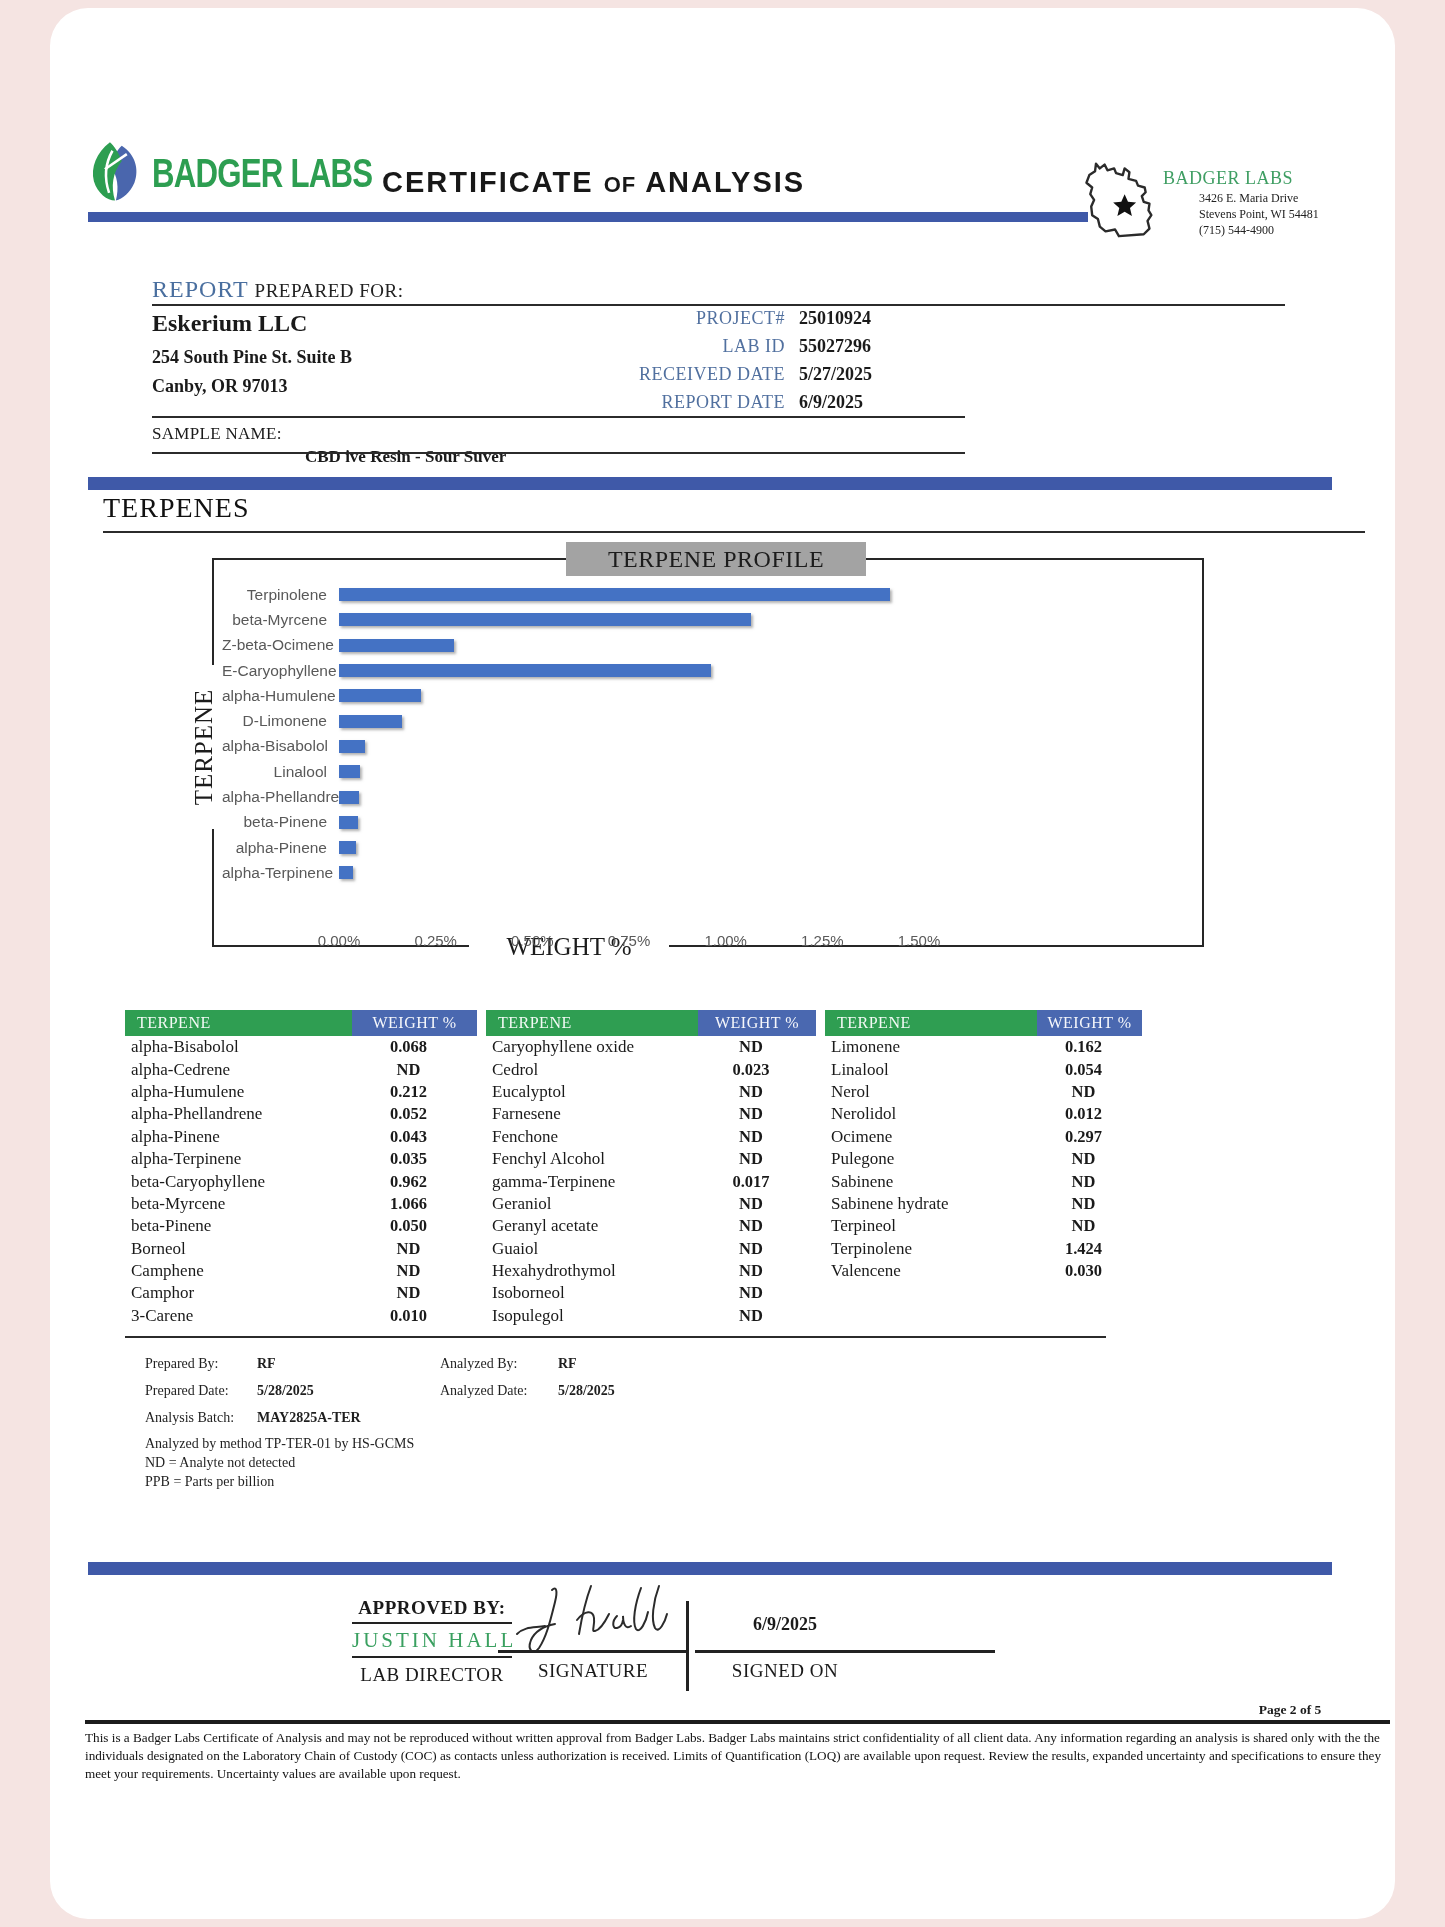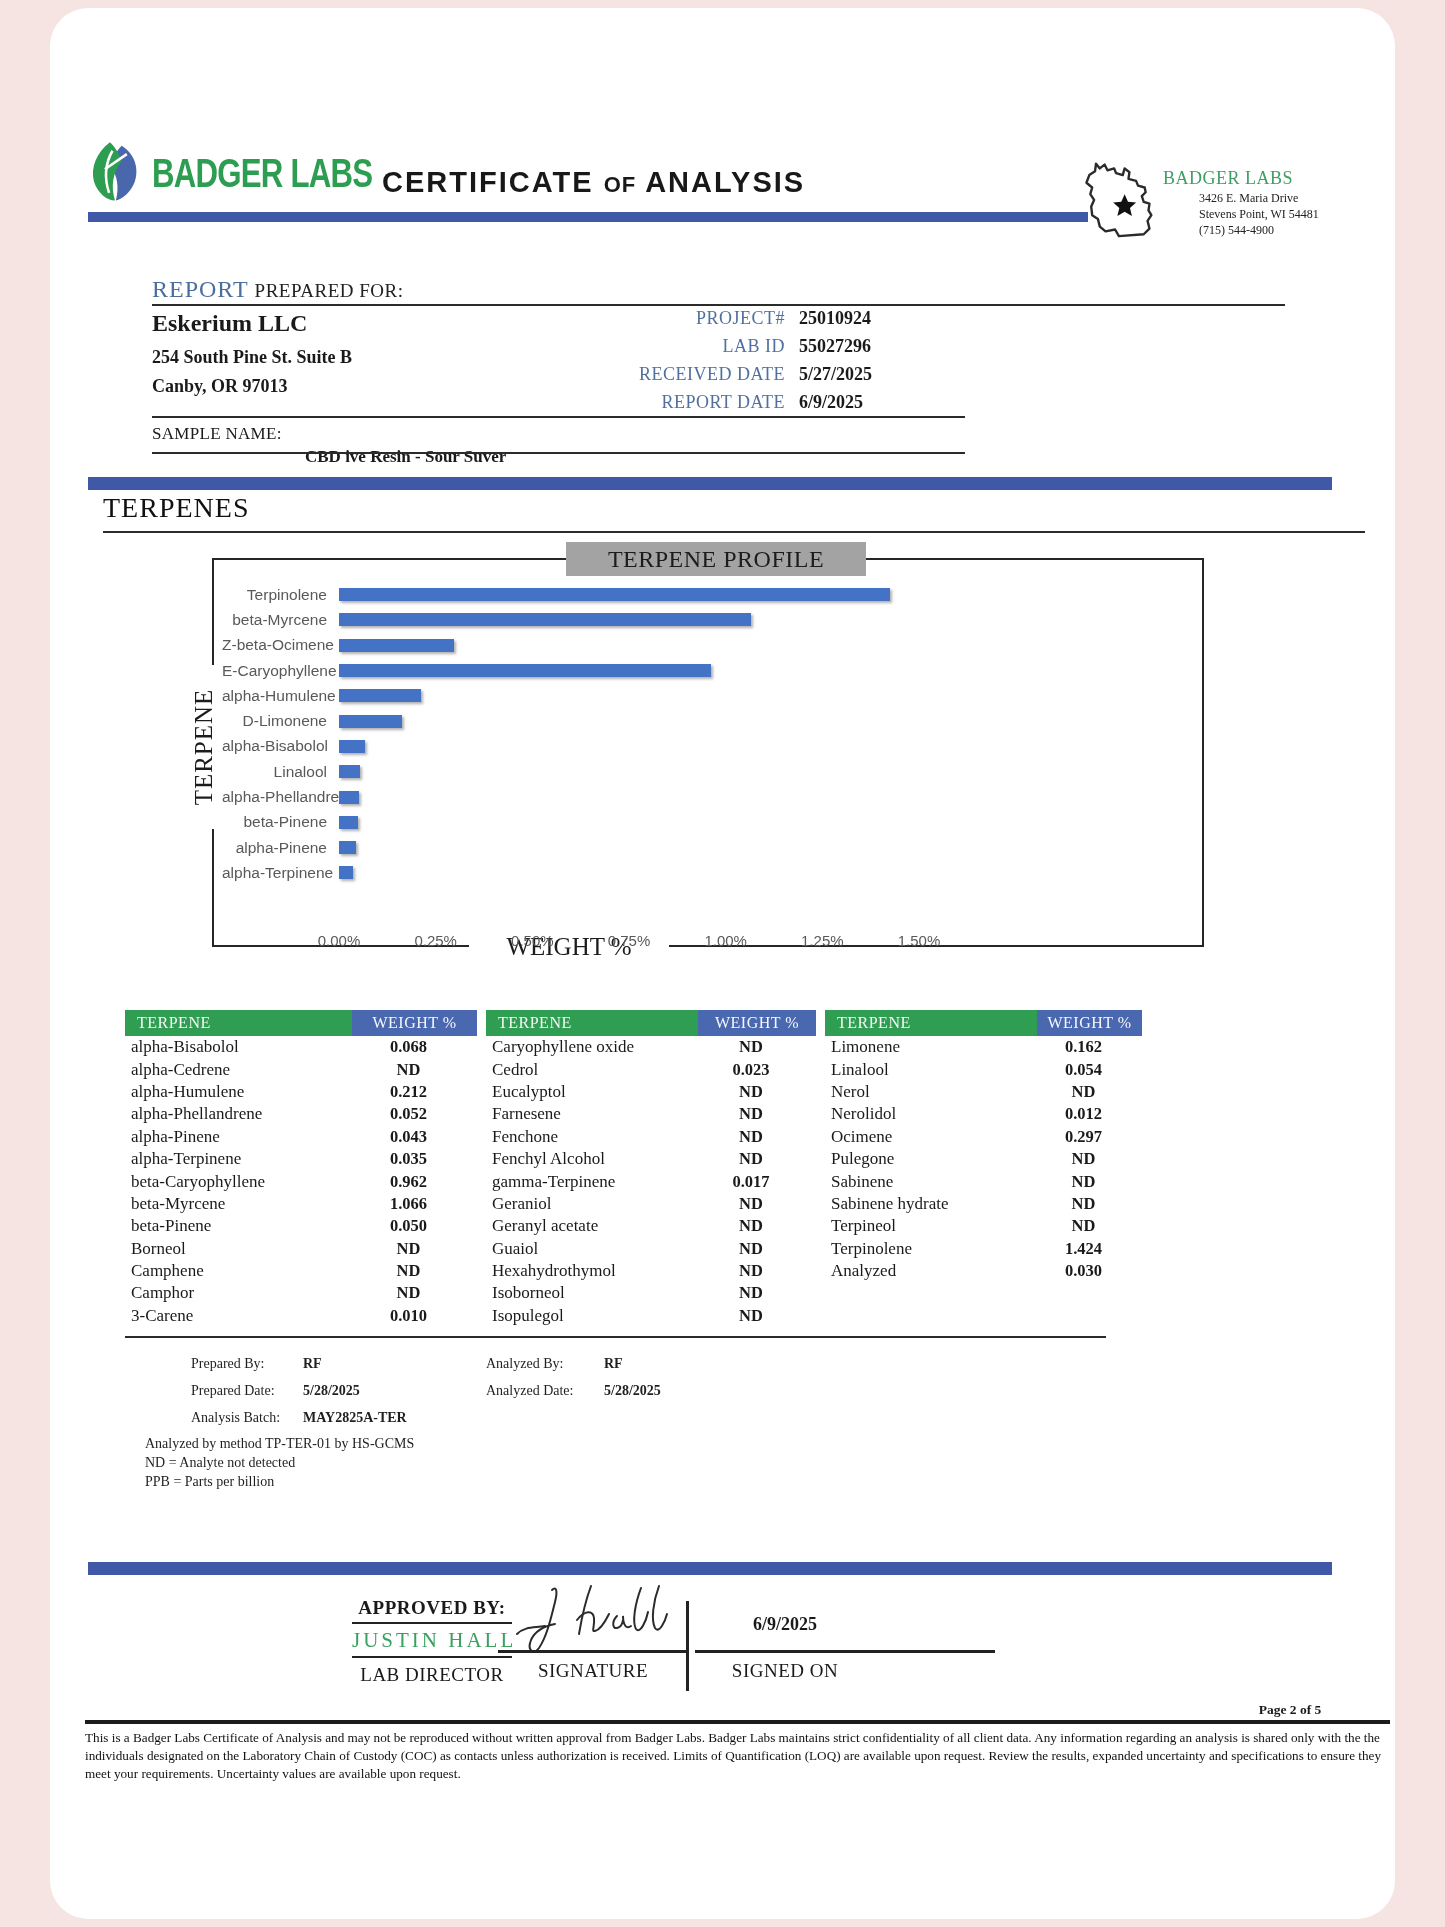"Analyzed" div.td-name { text: Analyzed -> Valencene }
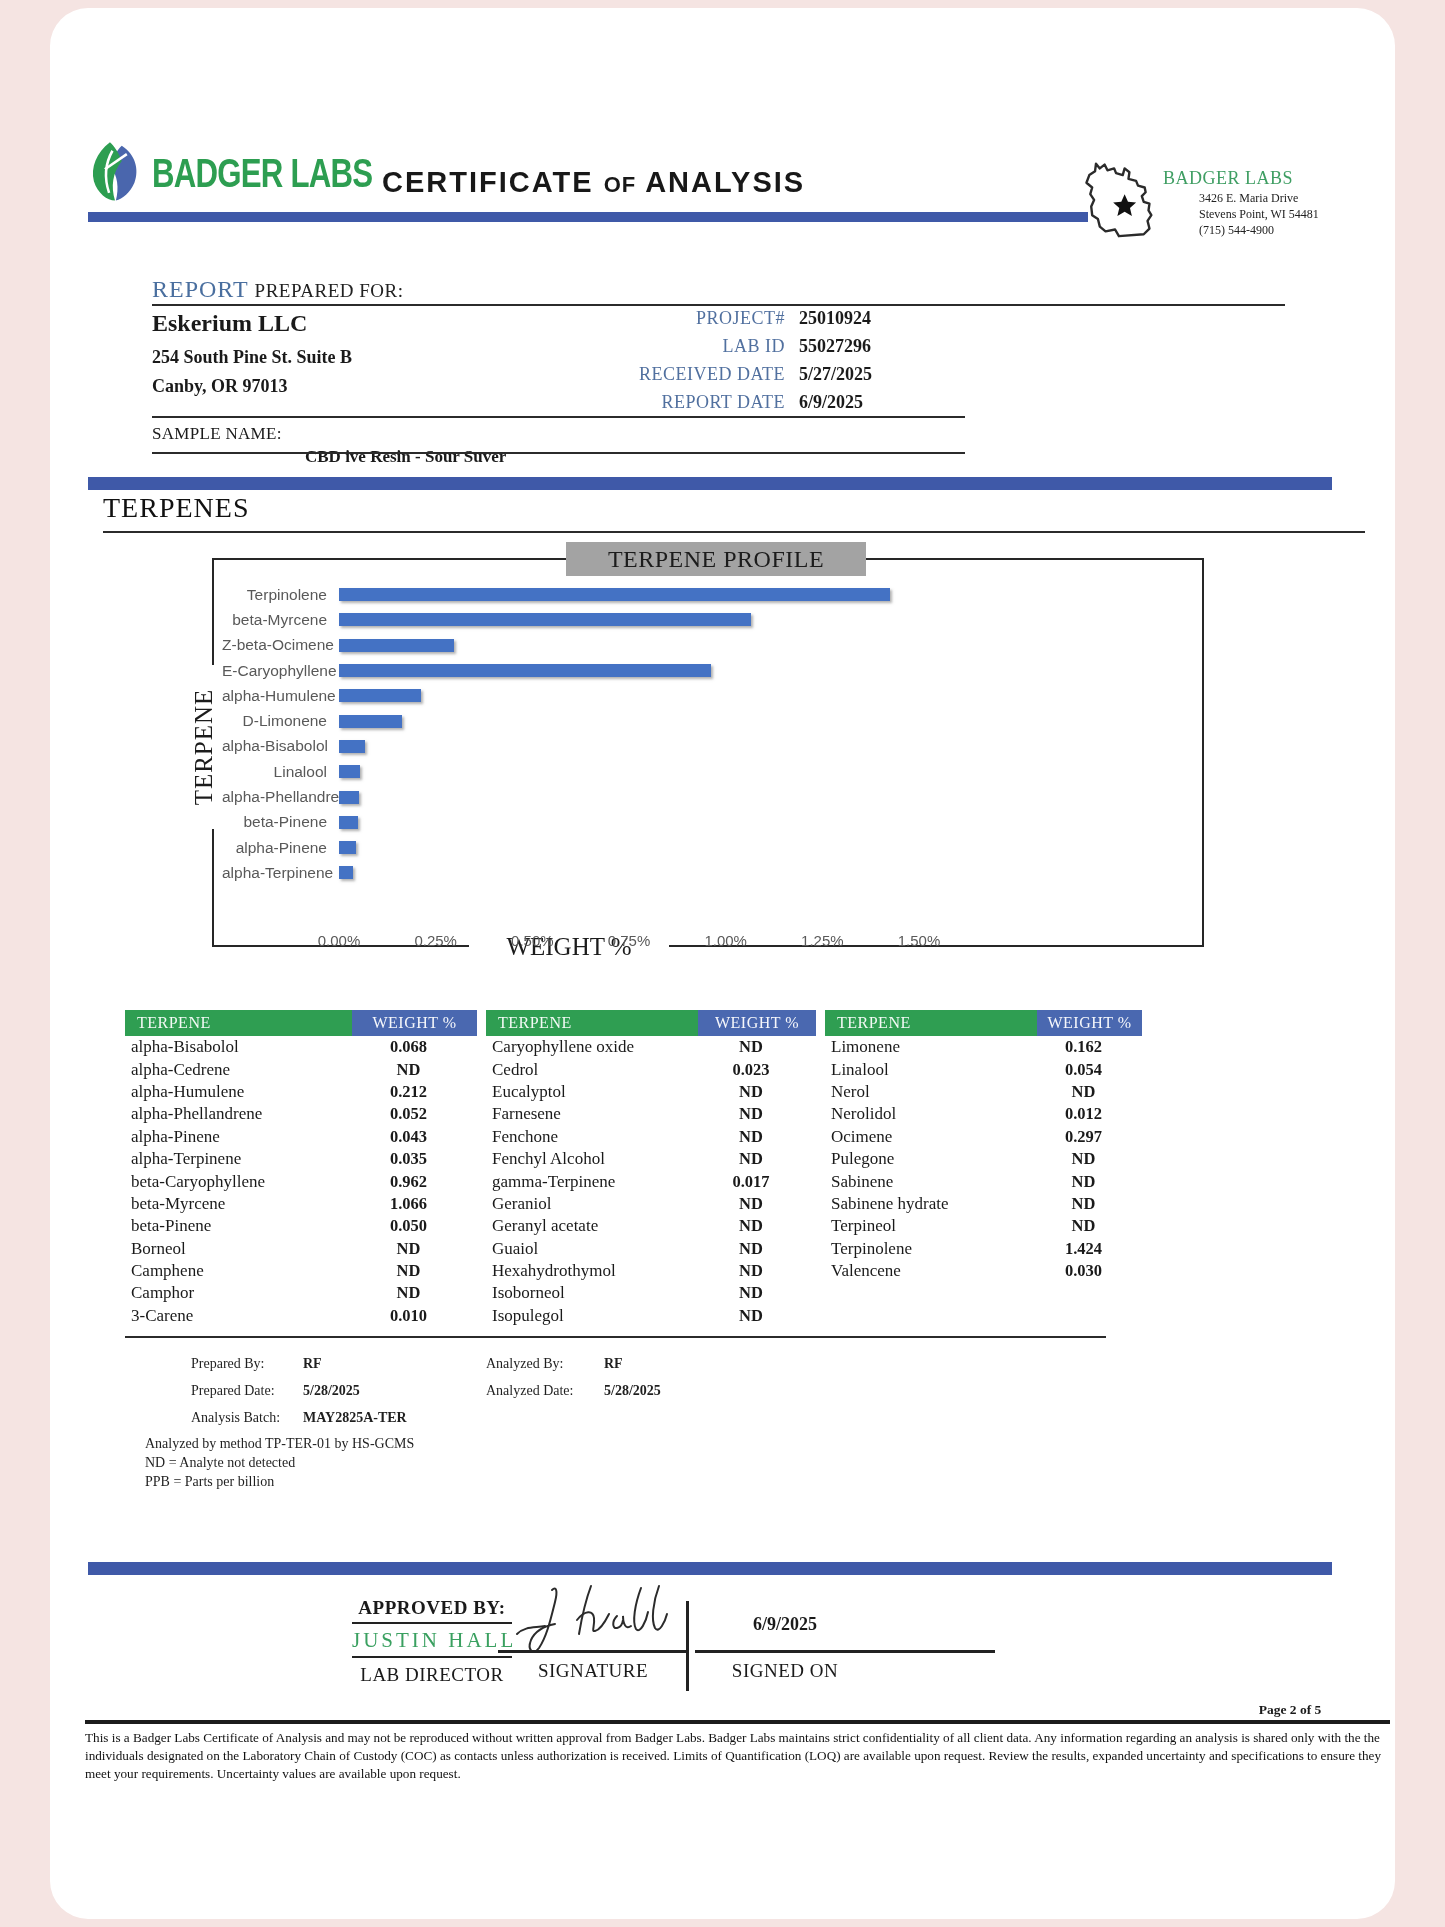"Prepared By:" .m-lab { margin-left: 46px -> none }
